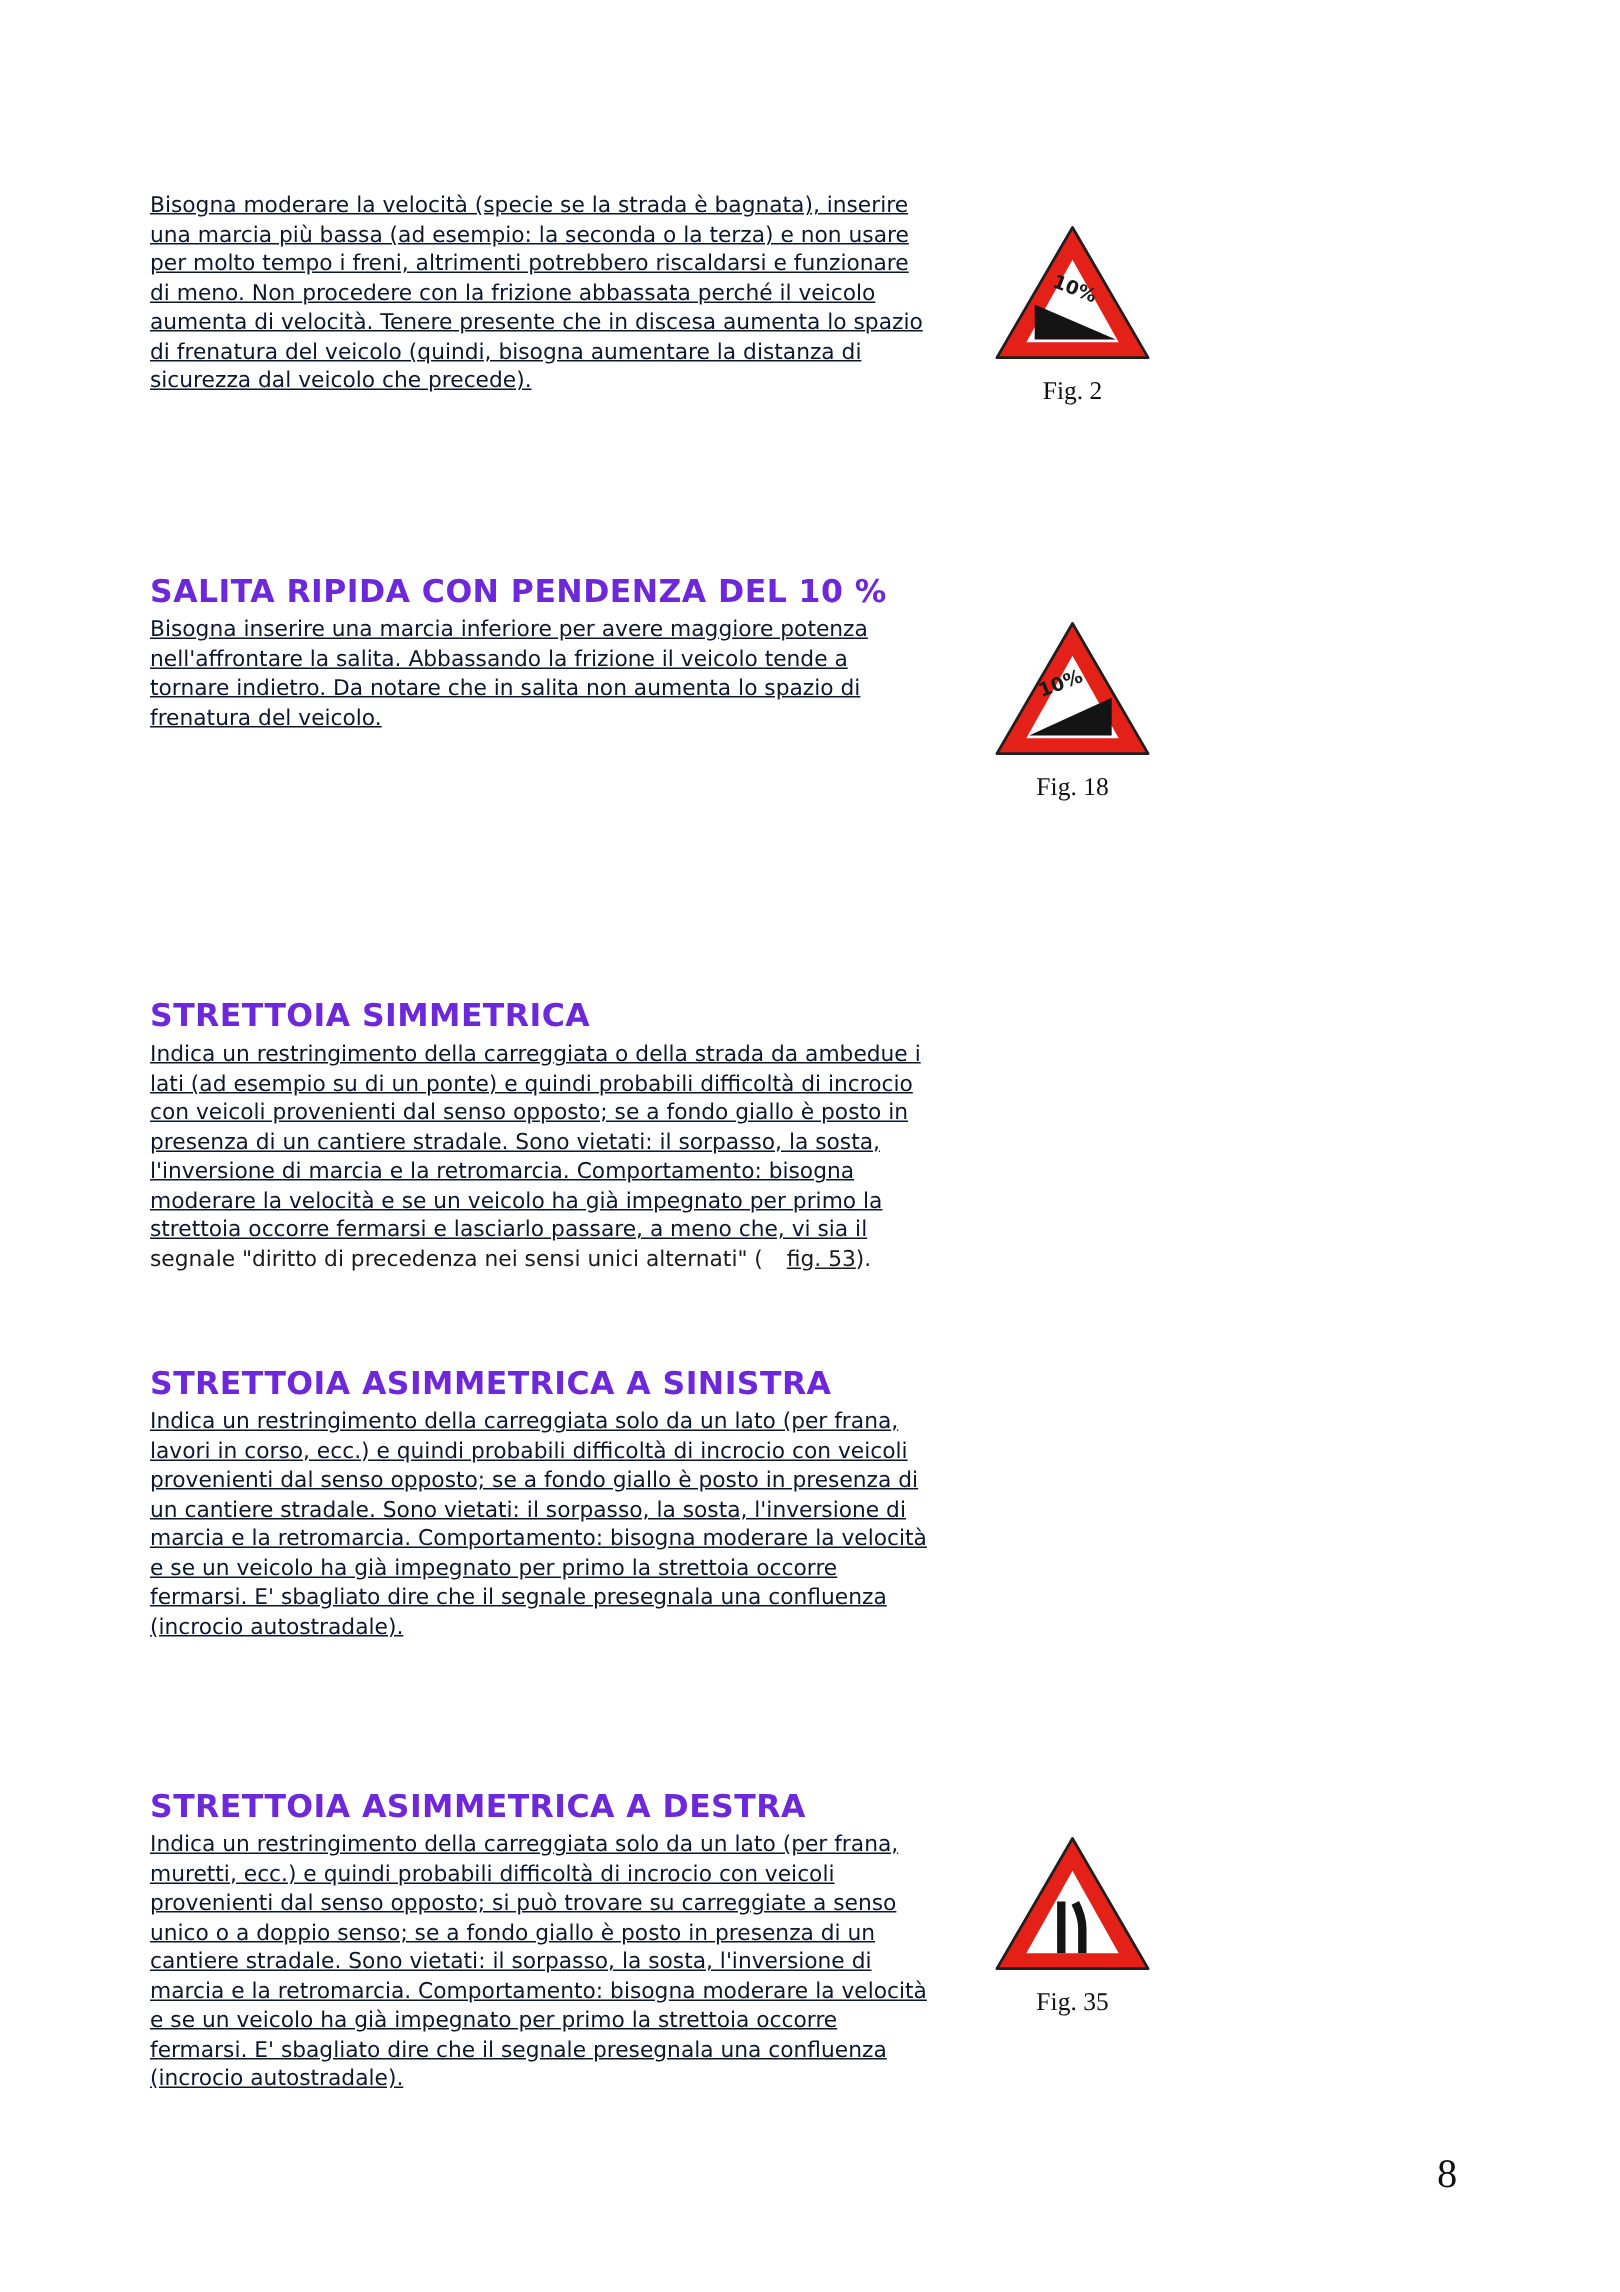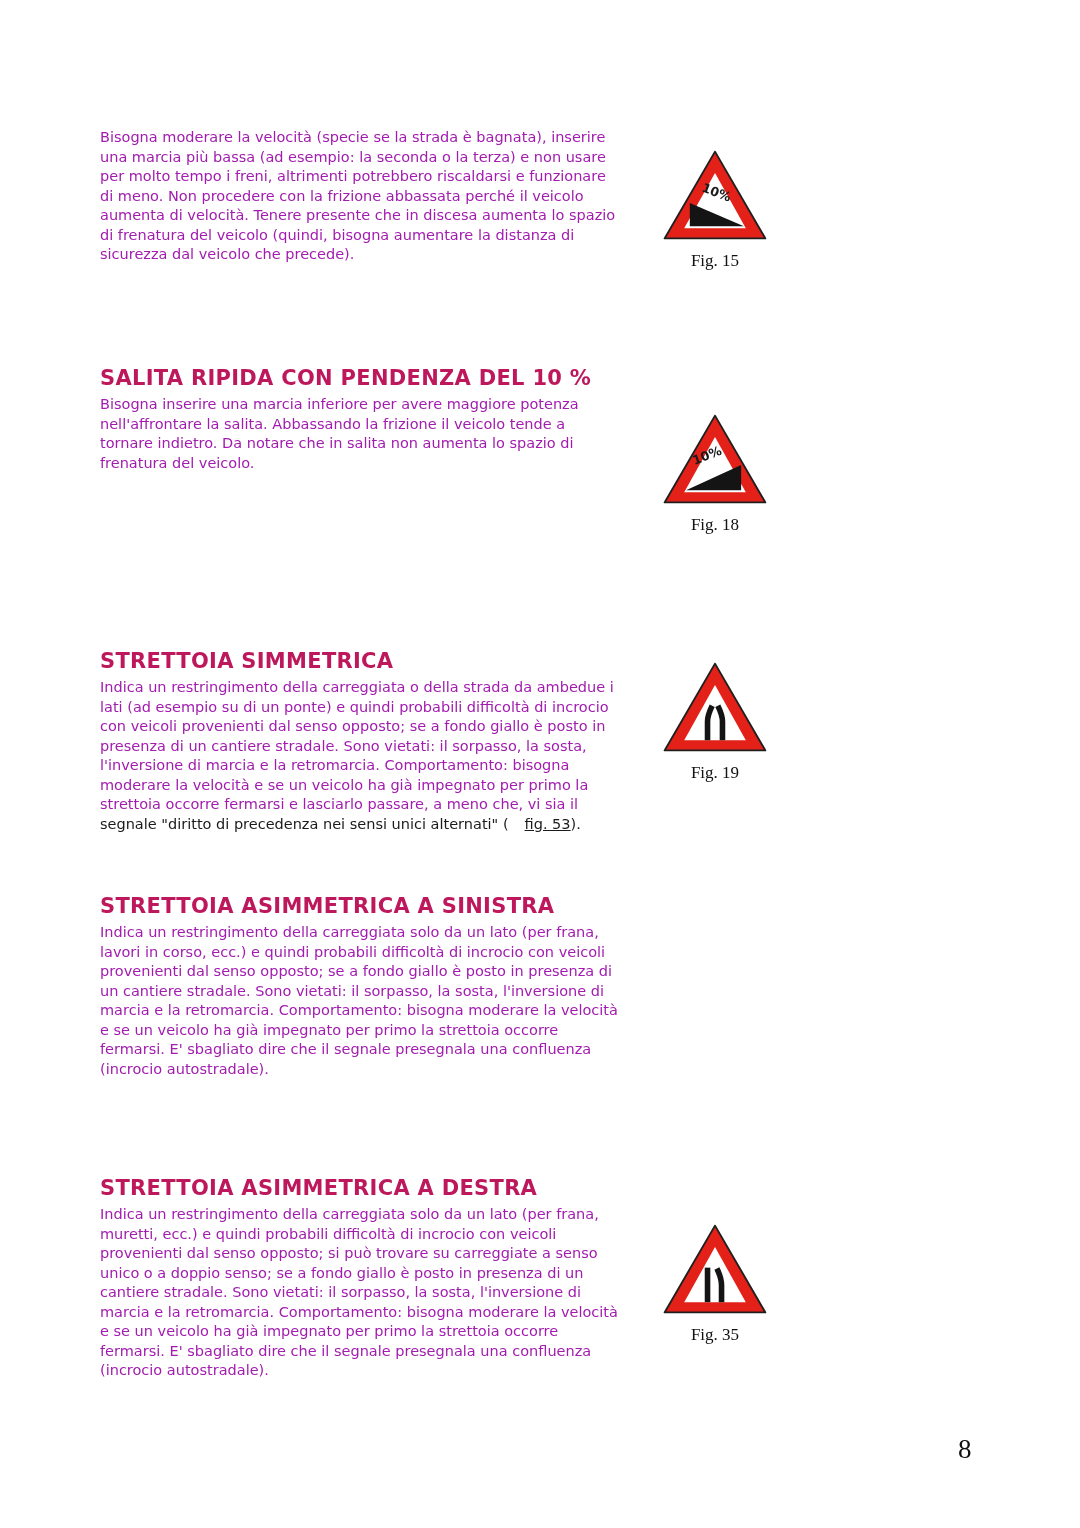"Bisogna moderare la velocità (specie" .sec-body { color: #a21caf -> #0f172a; text-decoration: none -> underline }
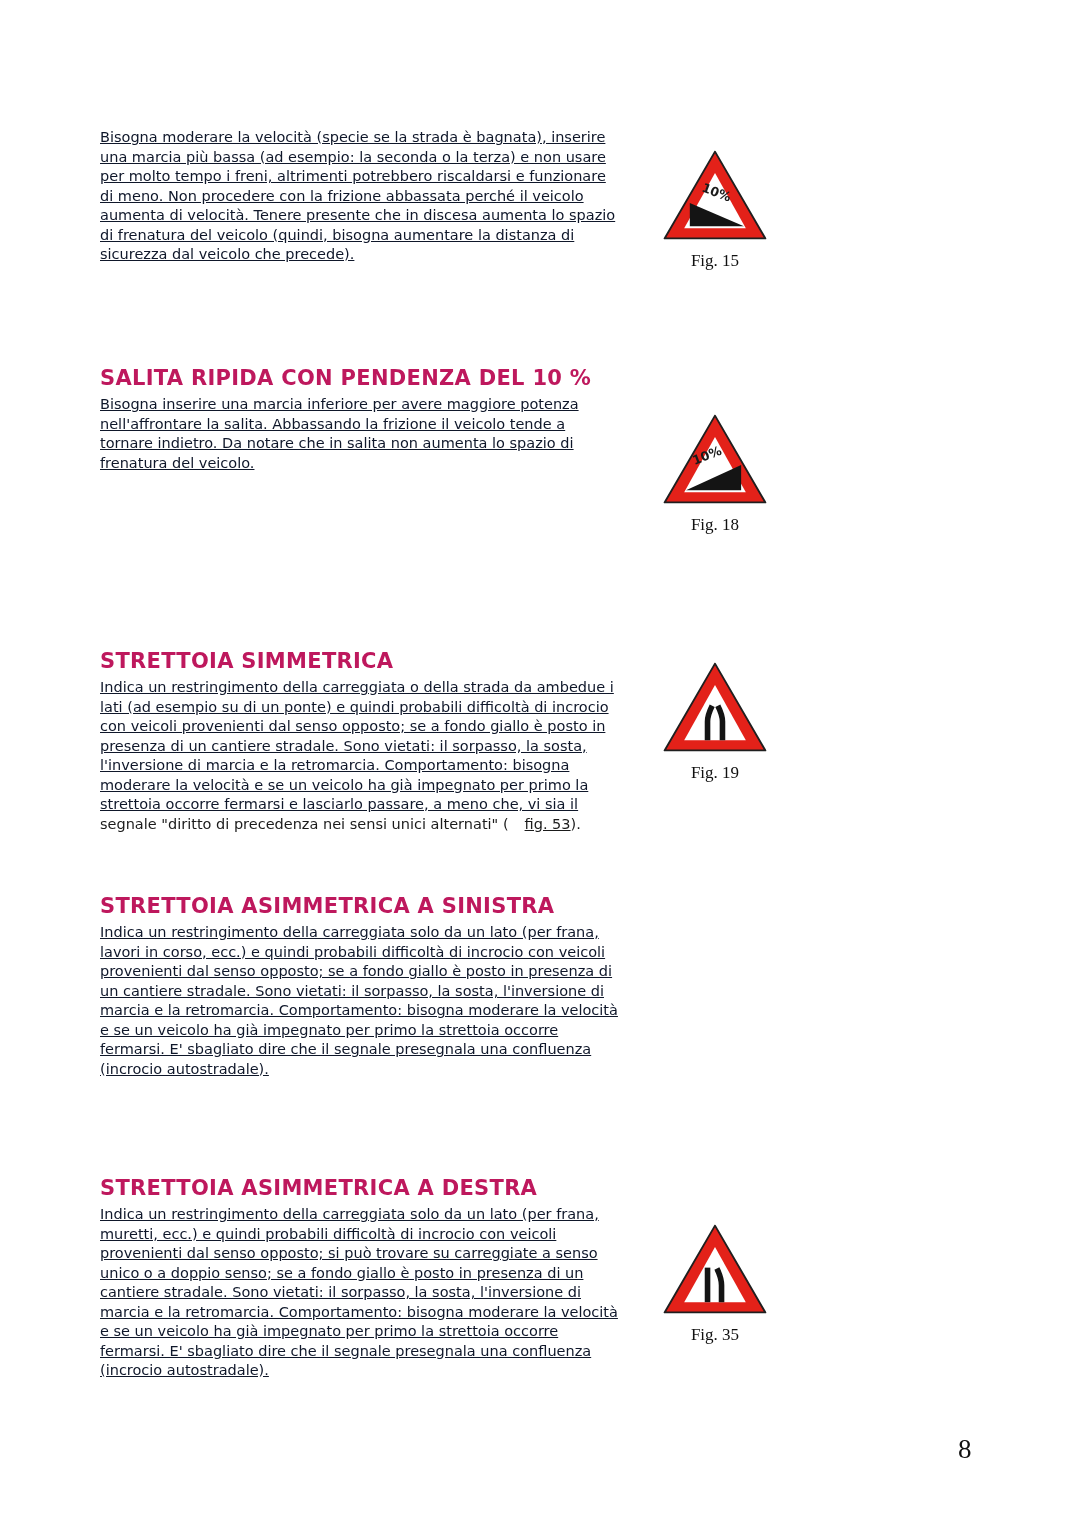"Fig. 15" div.fig-caption { text: 15 -> 2 }
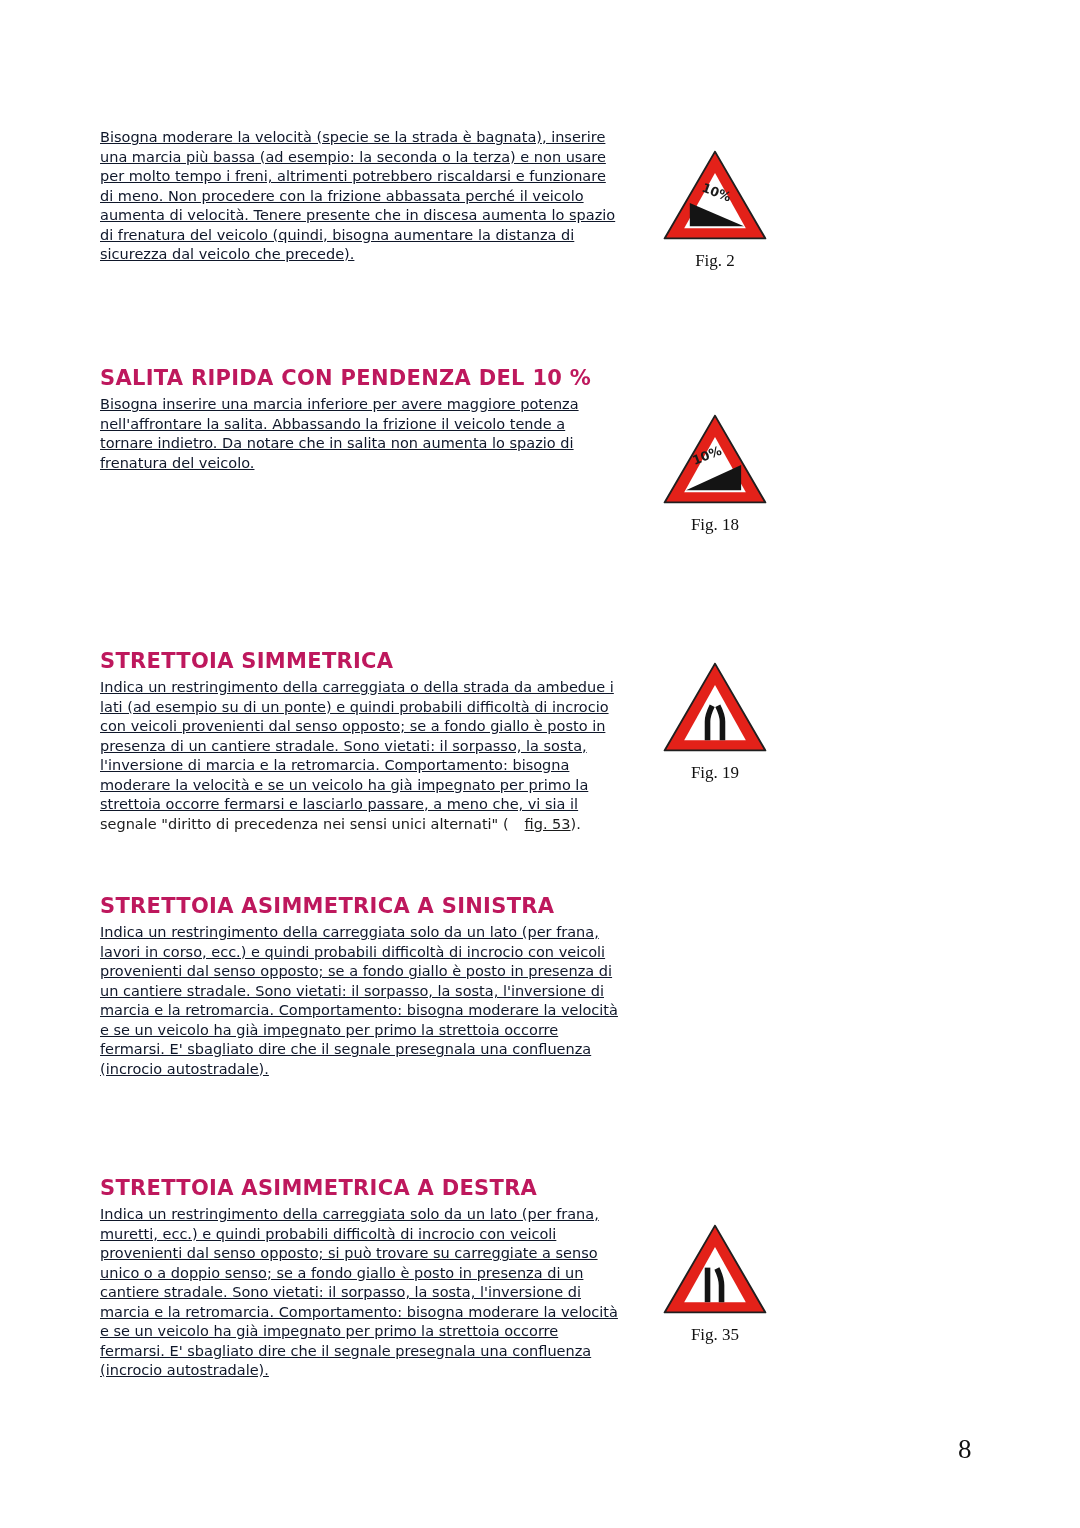"SALITA RIPIDA CON PENDENZA DEL" .sec-heading { color: #be185d -> #6d28d9; margin: 0 0 4px 0 -> 16px 0 4px 0 }
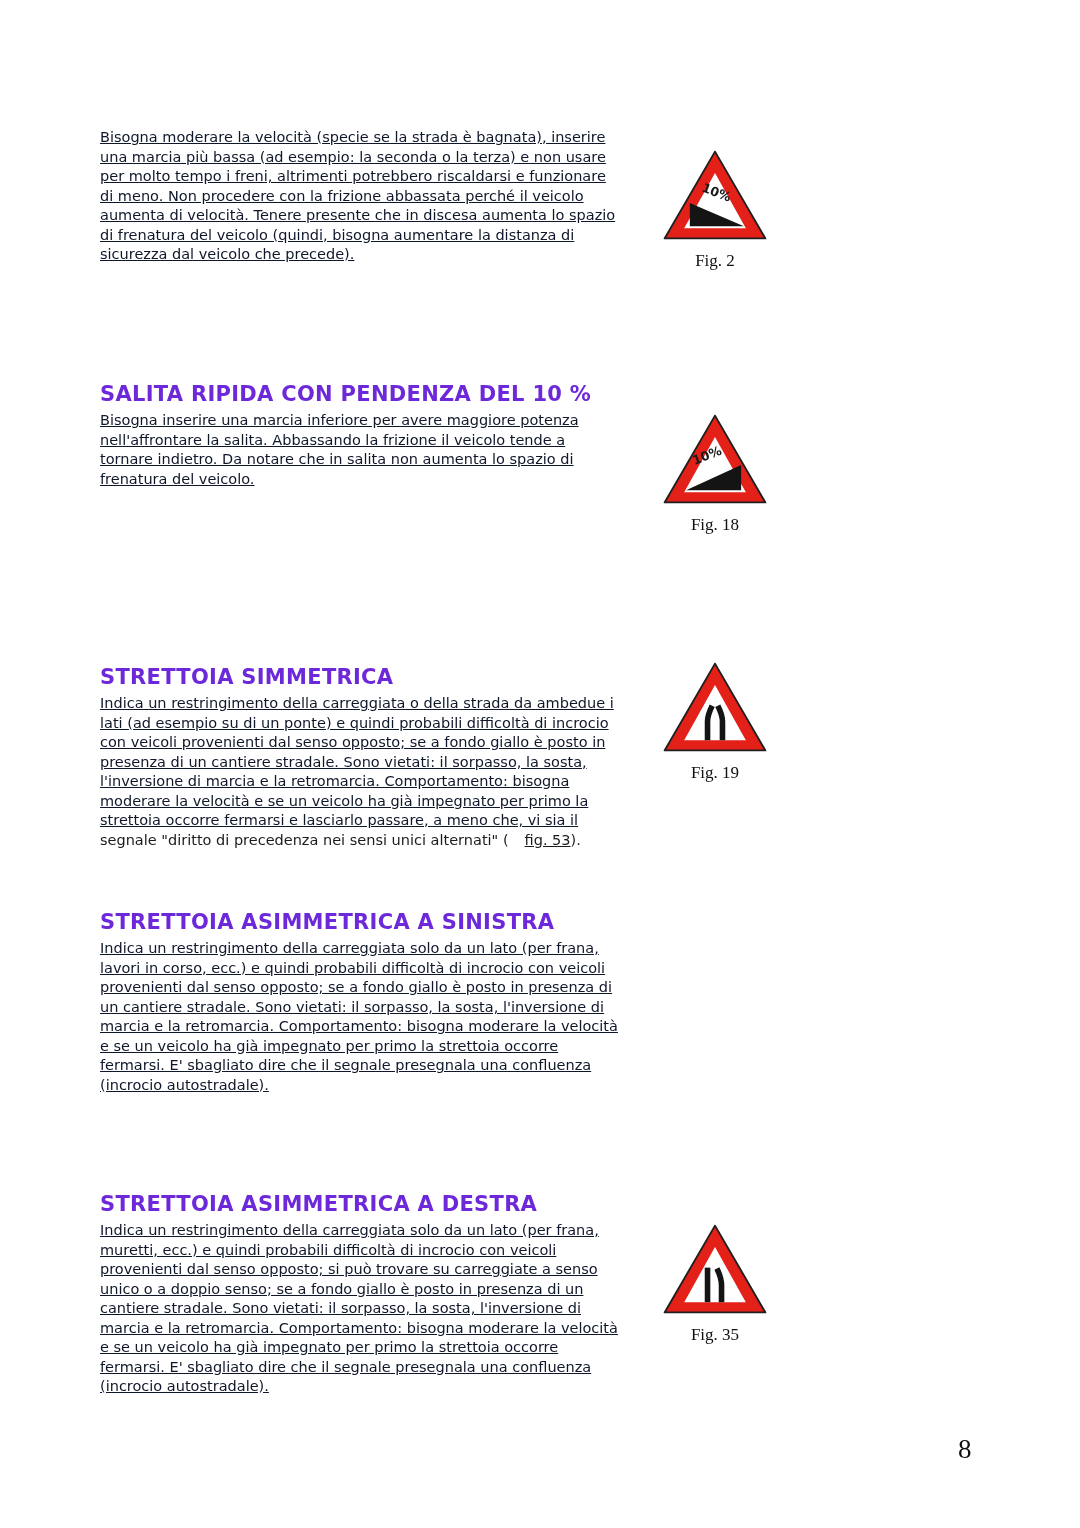"Fig. 19" div.figure { html: <div> <svg> <polygon></polygon> <polygon></polygon> <path></path> <path></path> </svg> <div>Fig. 19</div> </div> -> none }
